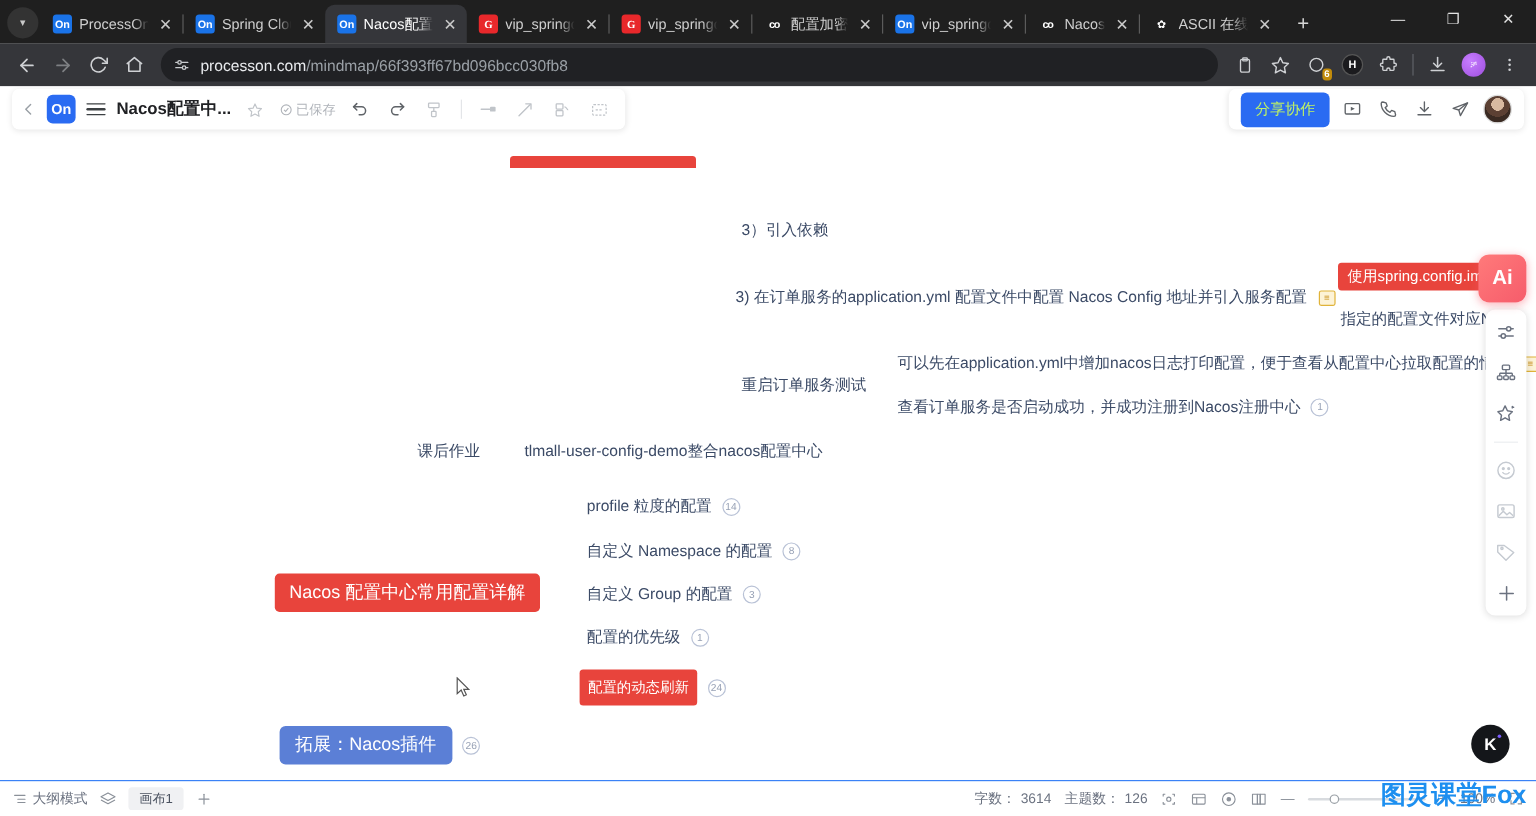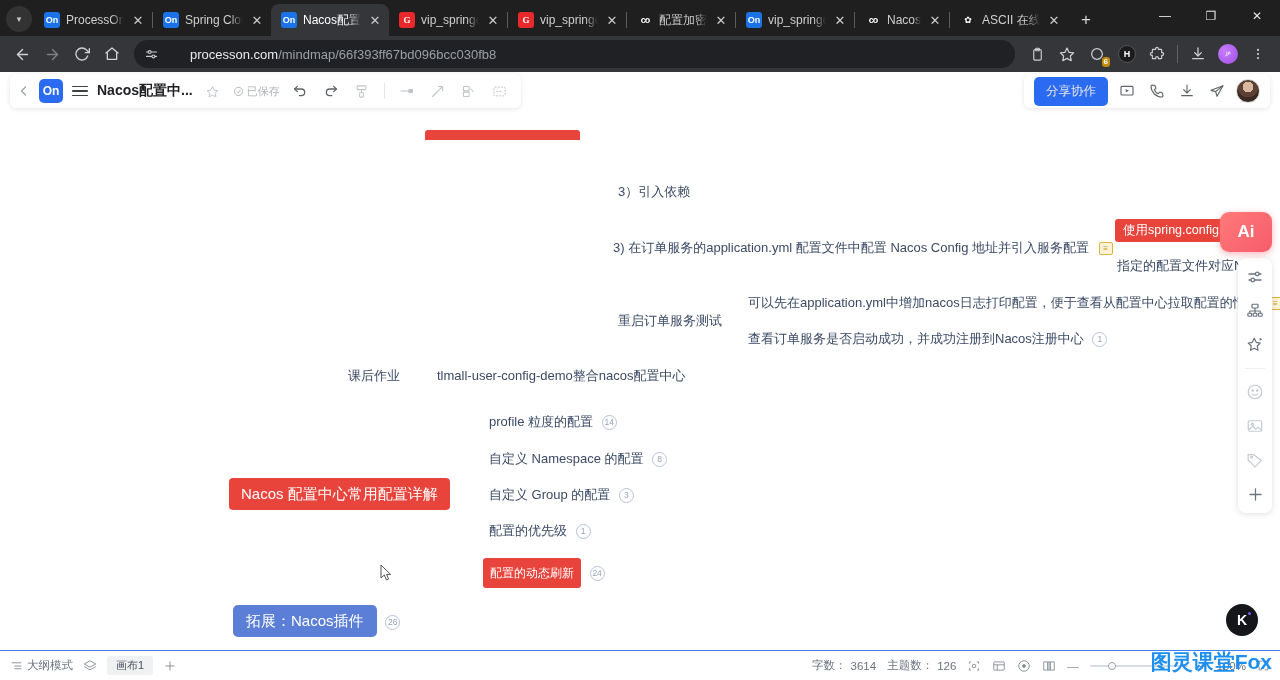"processon.com" .url .host { margin-left: 23px -> none }
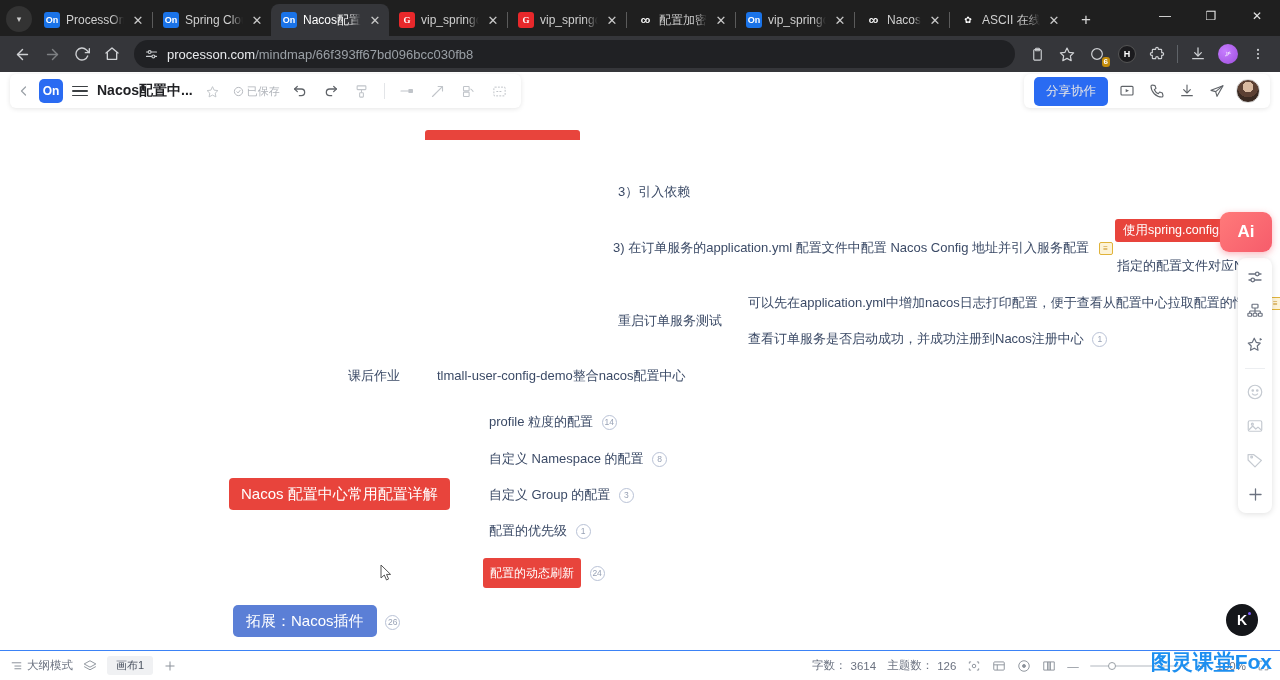"分享协作" .share-btn { color: #e5e5e5 -> #bef264 }
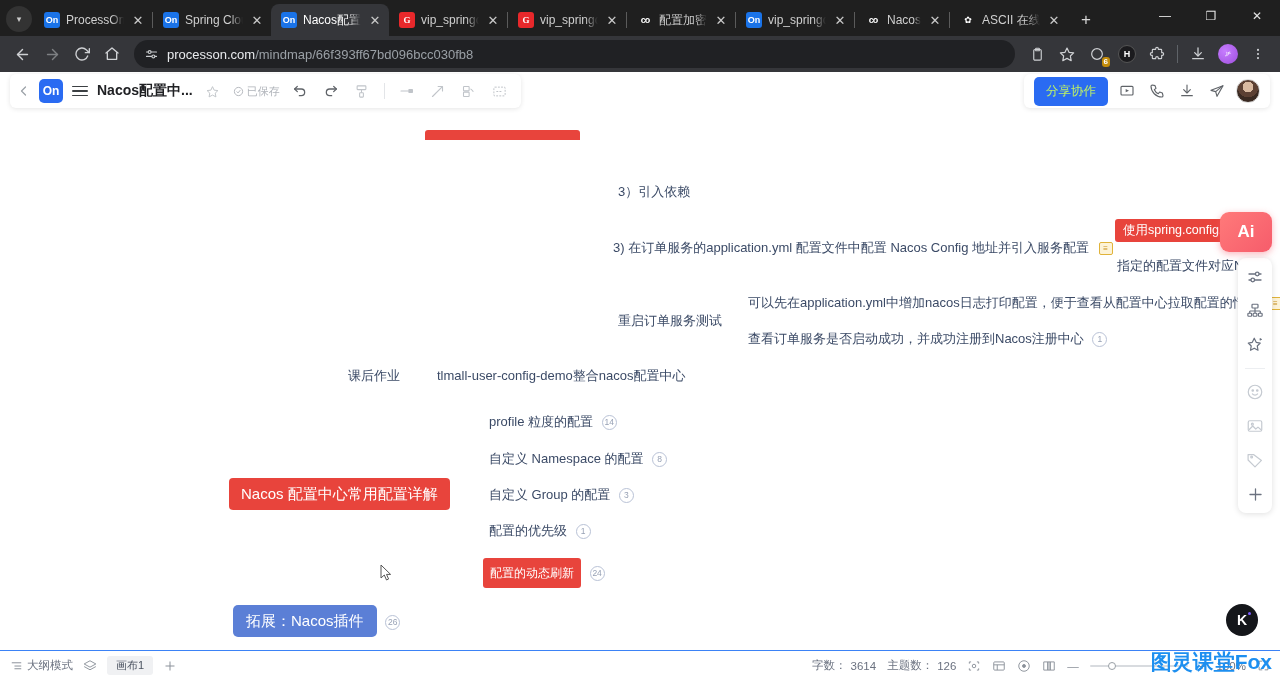"Ai" .ai-btn { width: 52px -> 40px }
